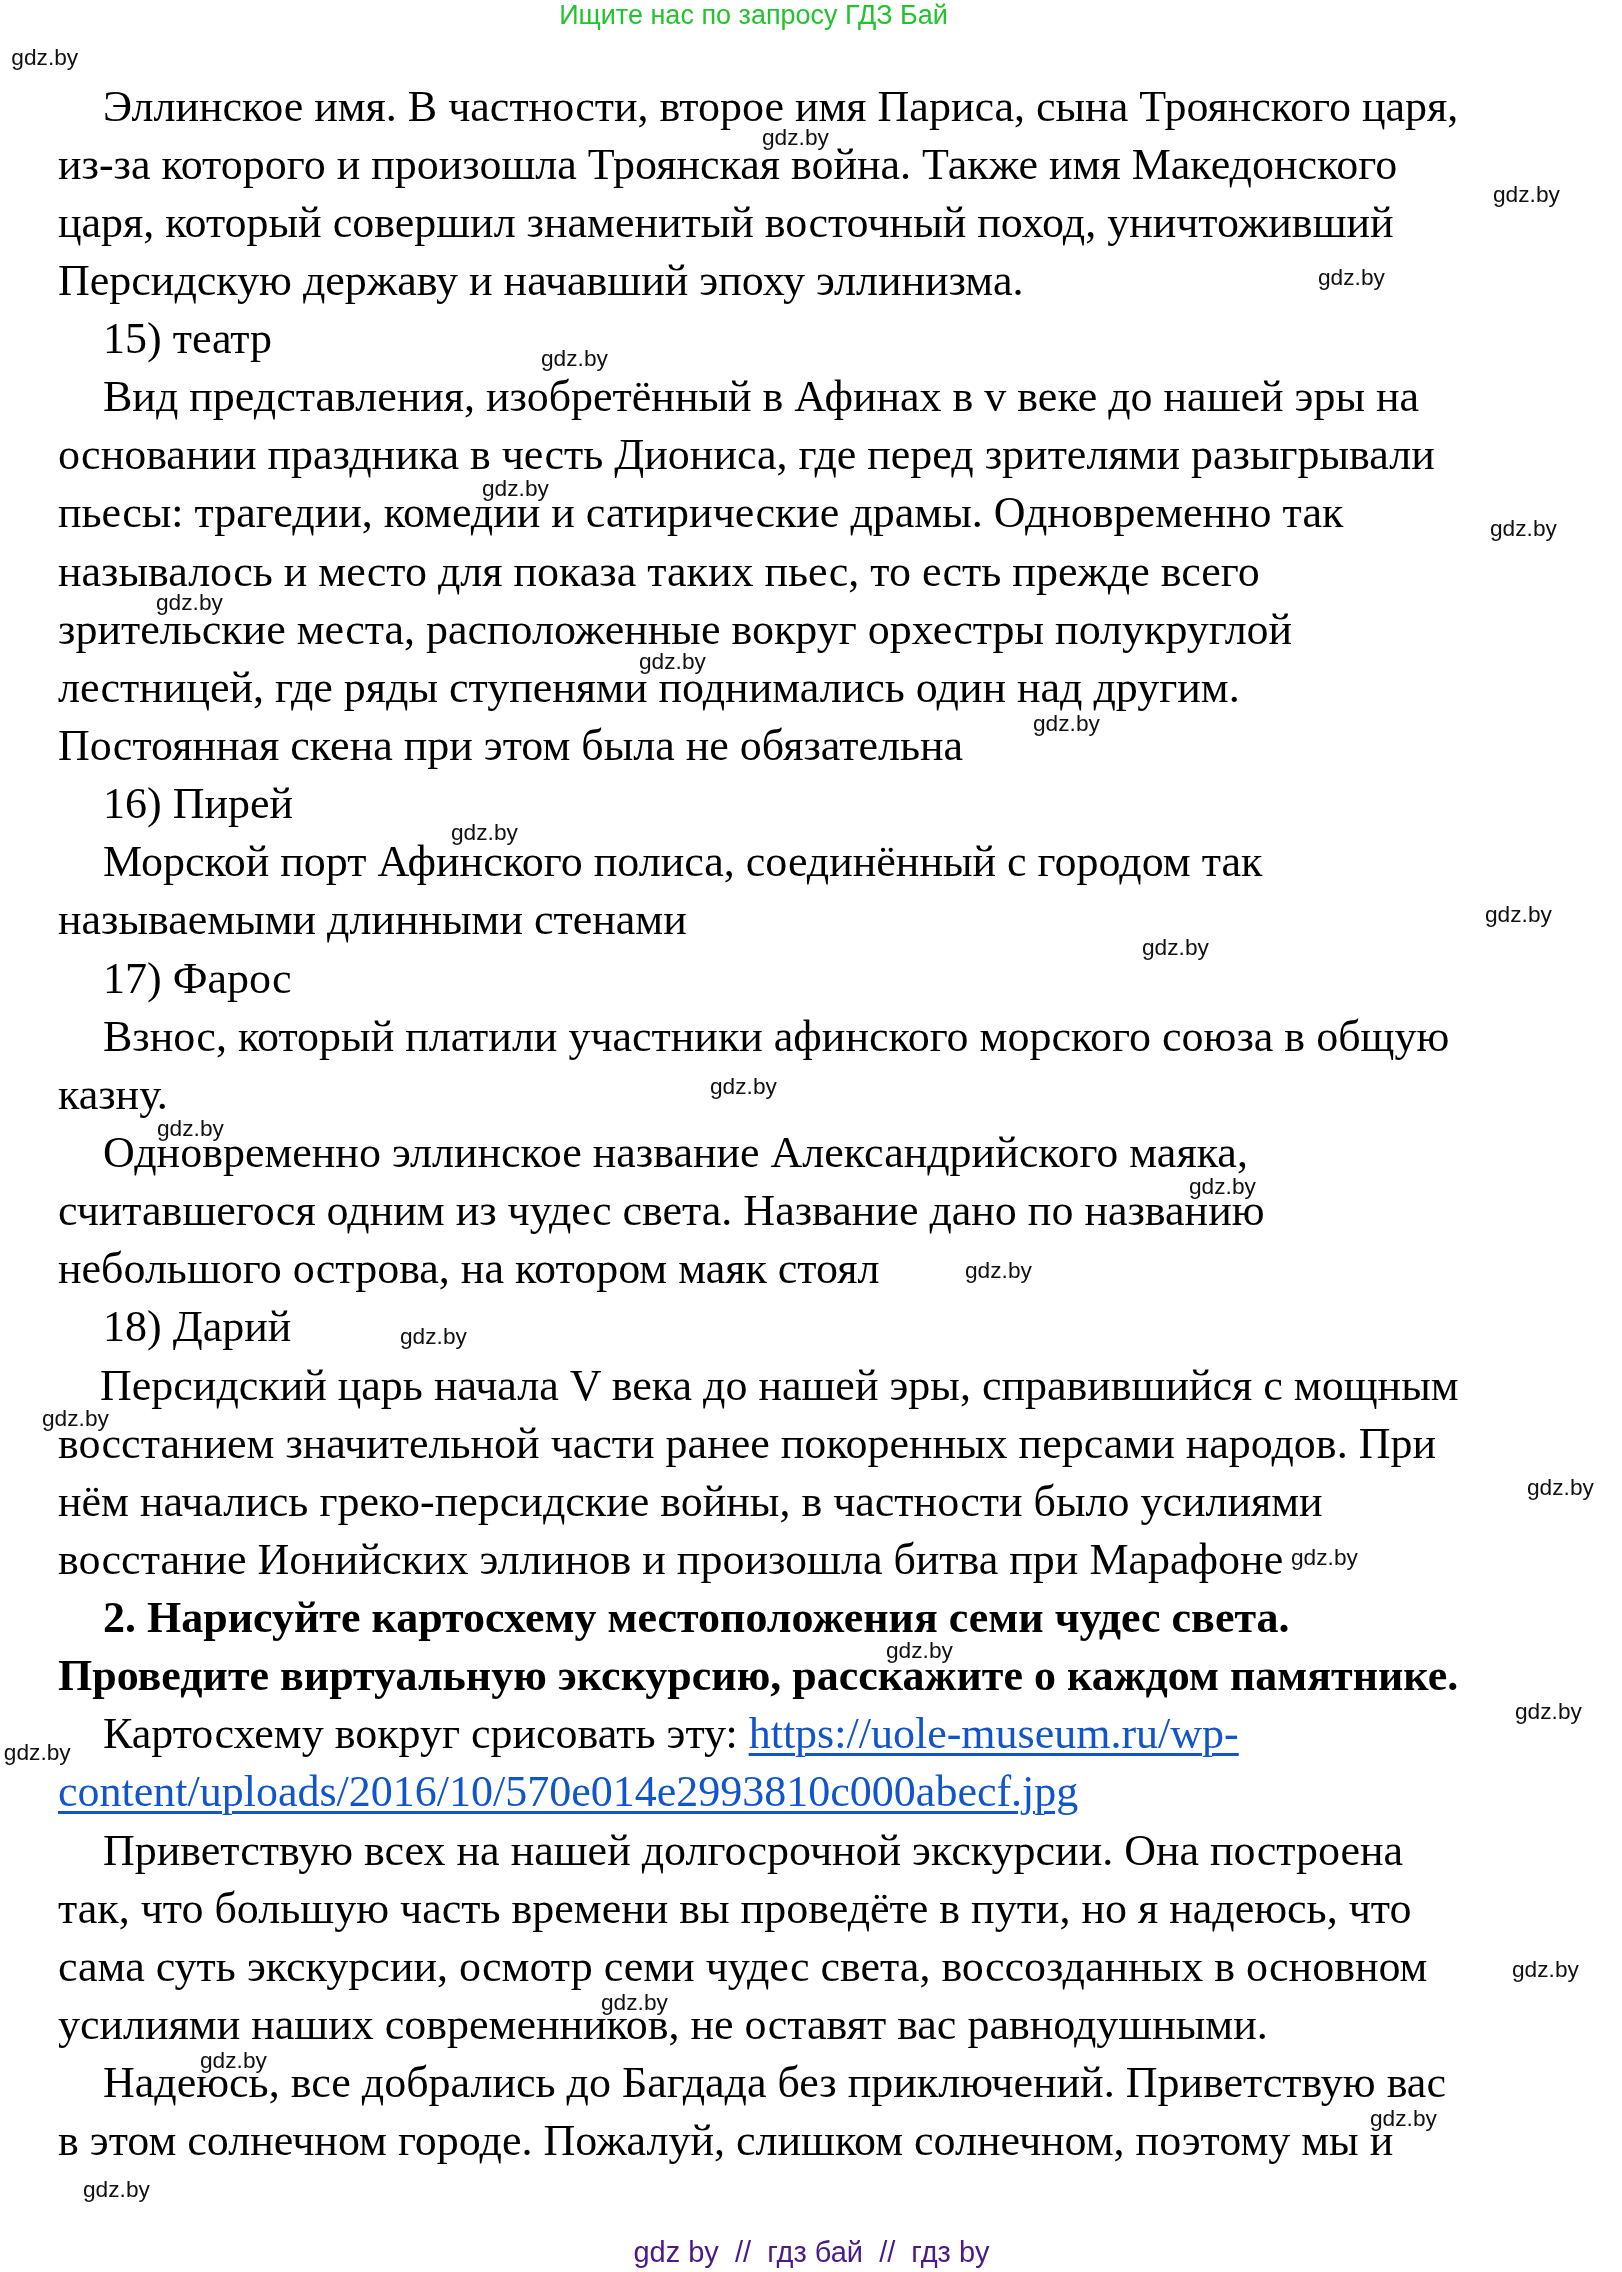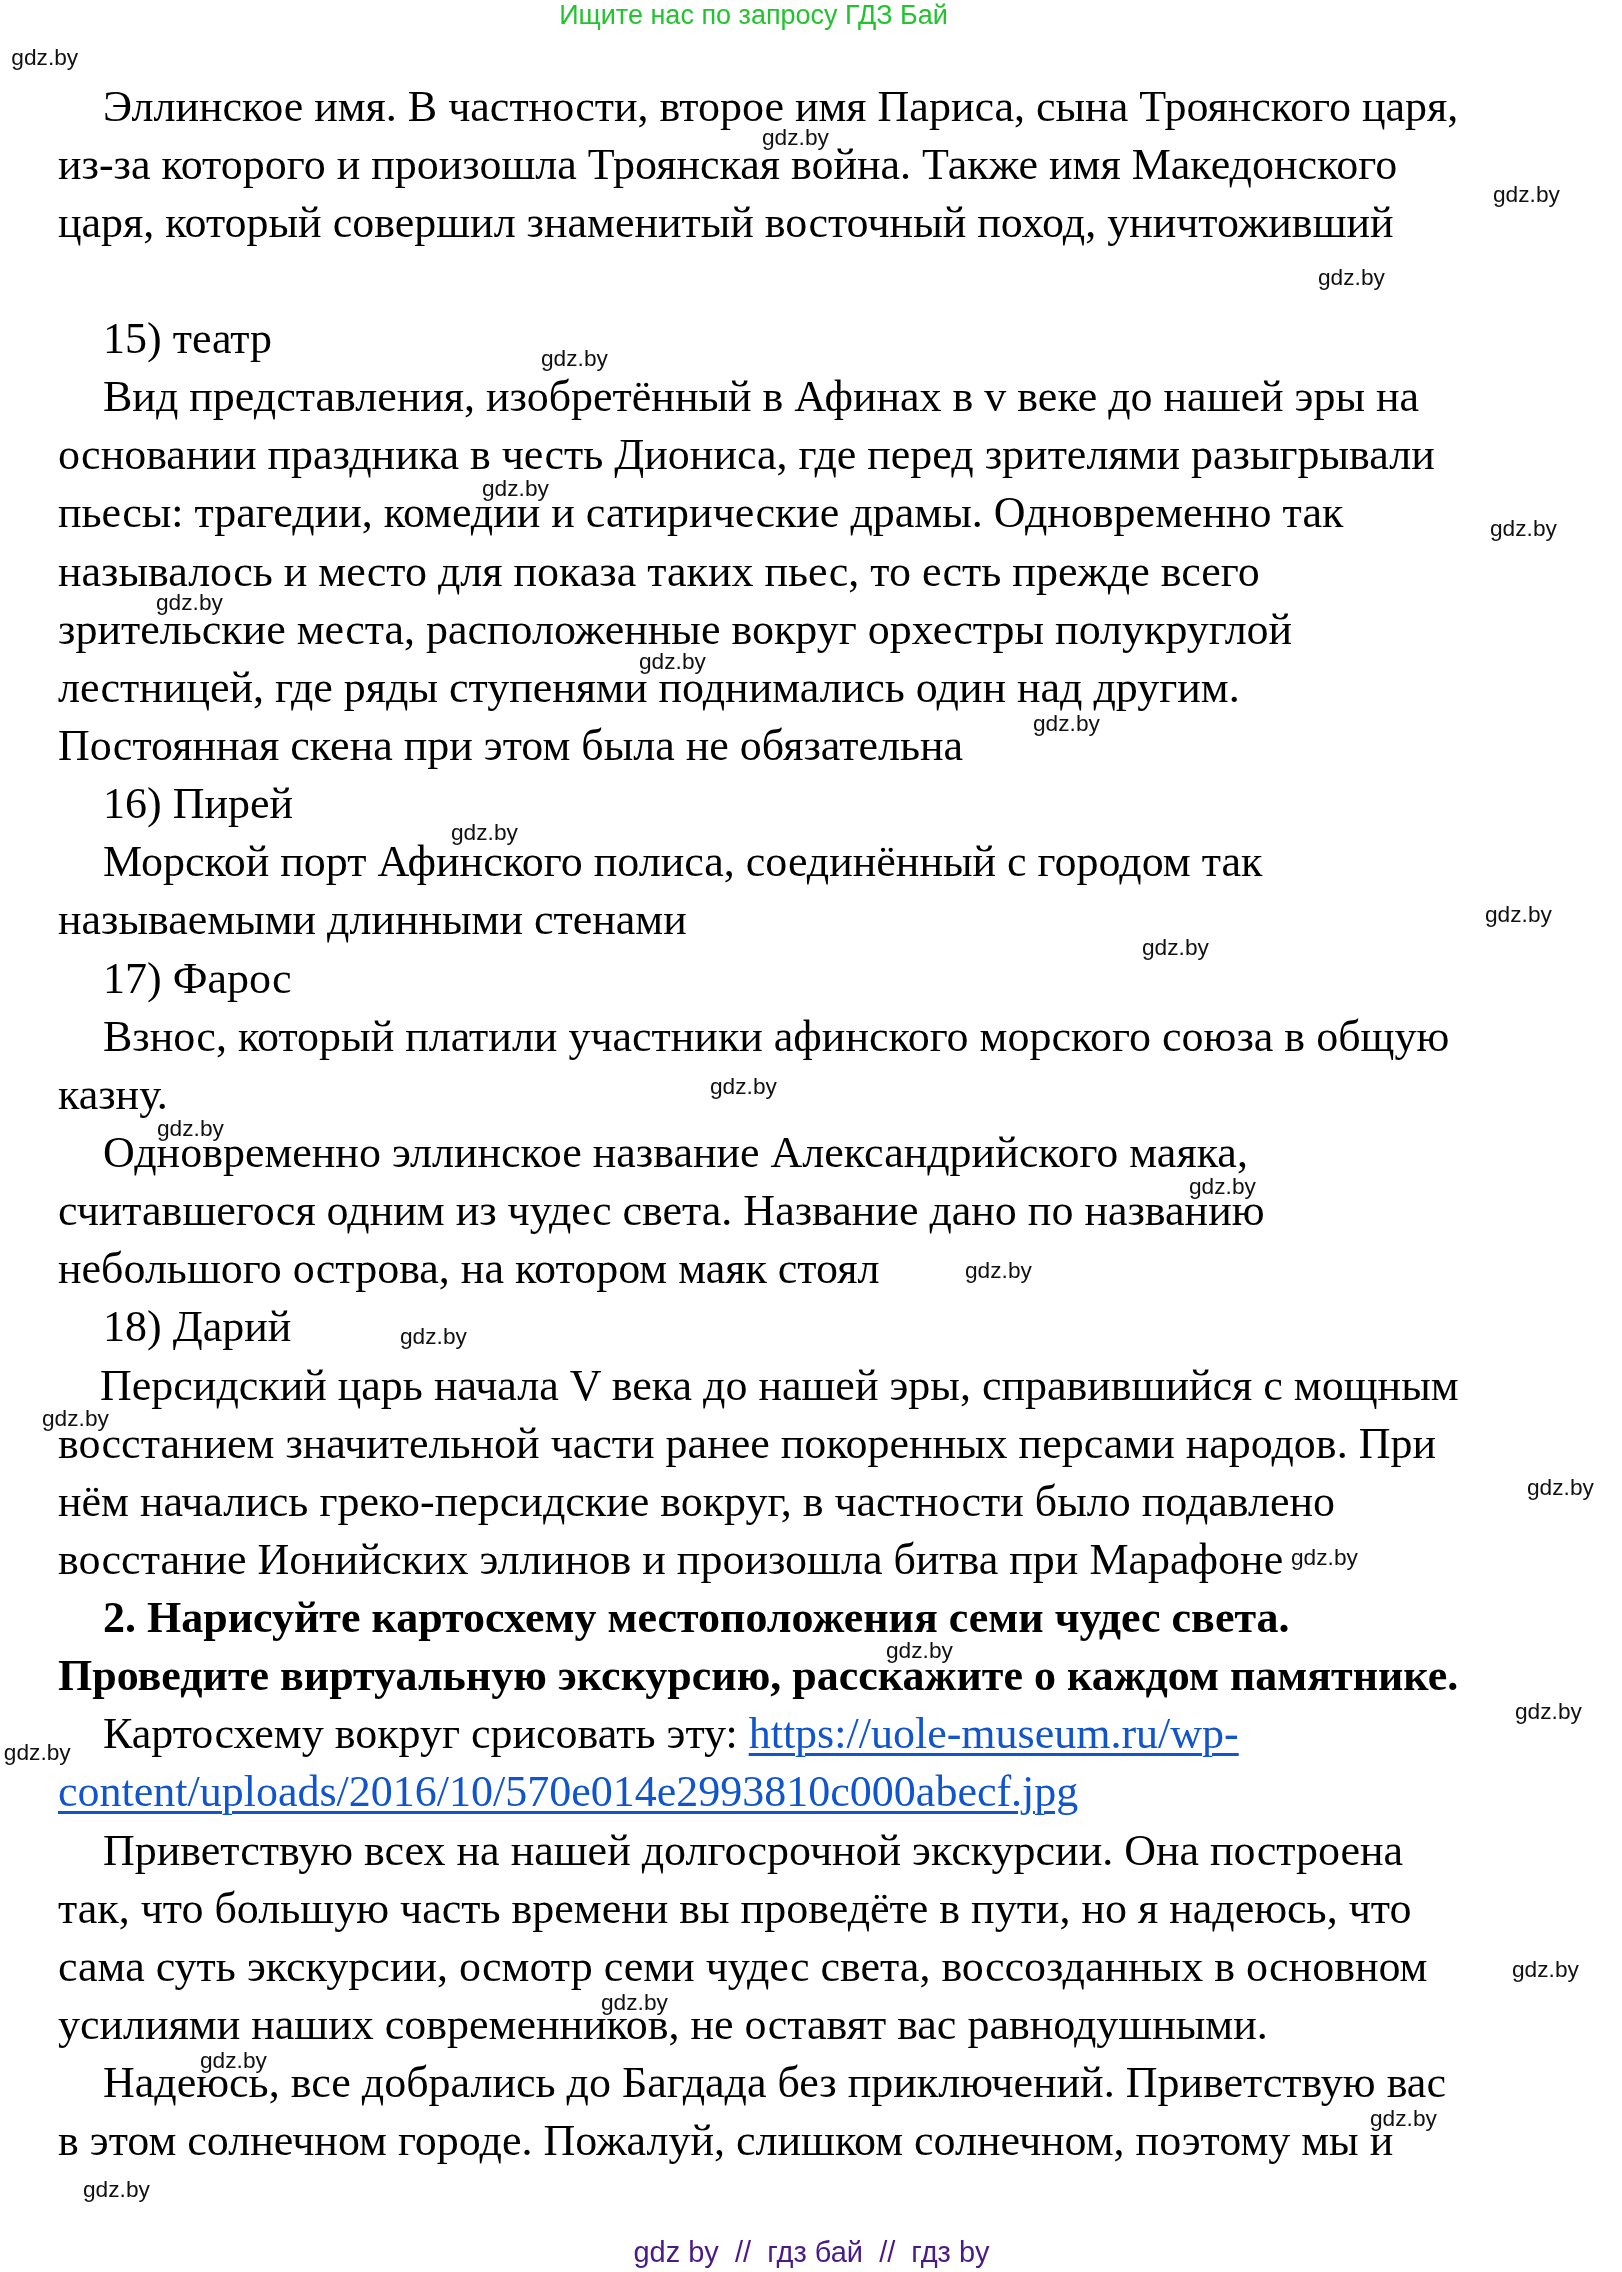"Персидскую державу и начавший эпоху" div.line { html: none -> <div><span>Персидскую державу и начавший эпоху эллинизма.</span></div> }
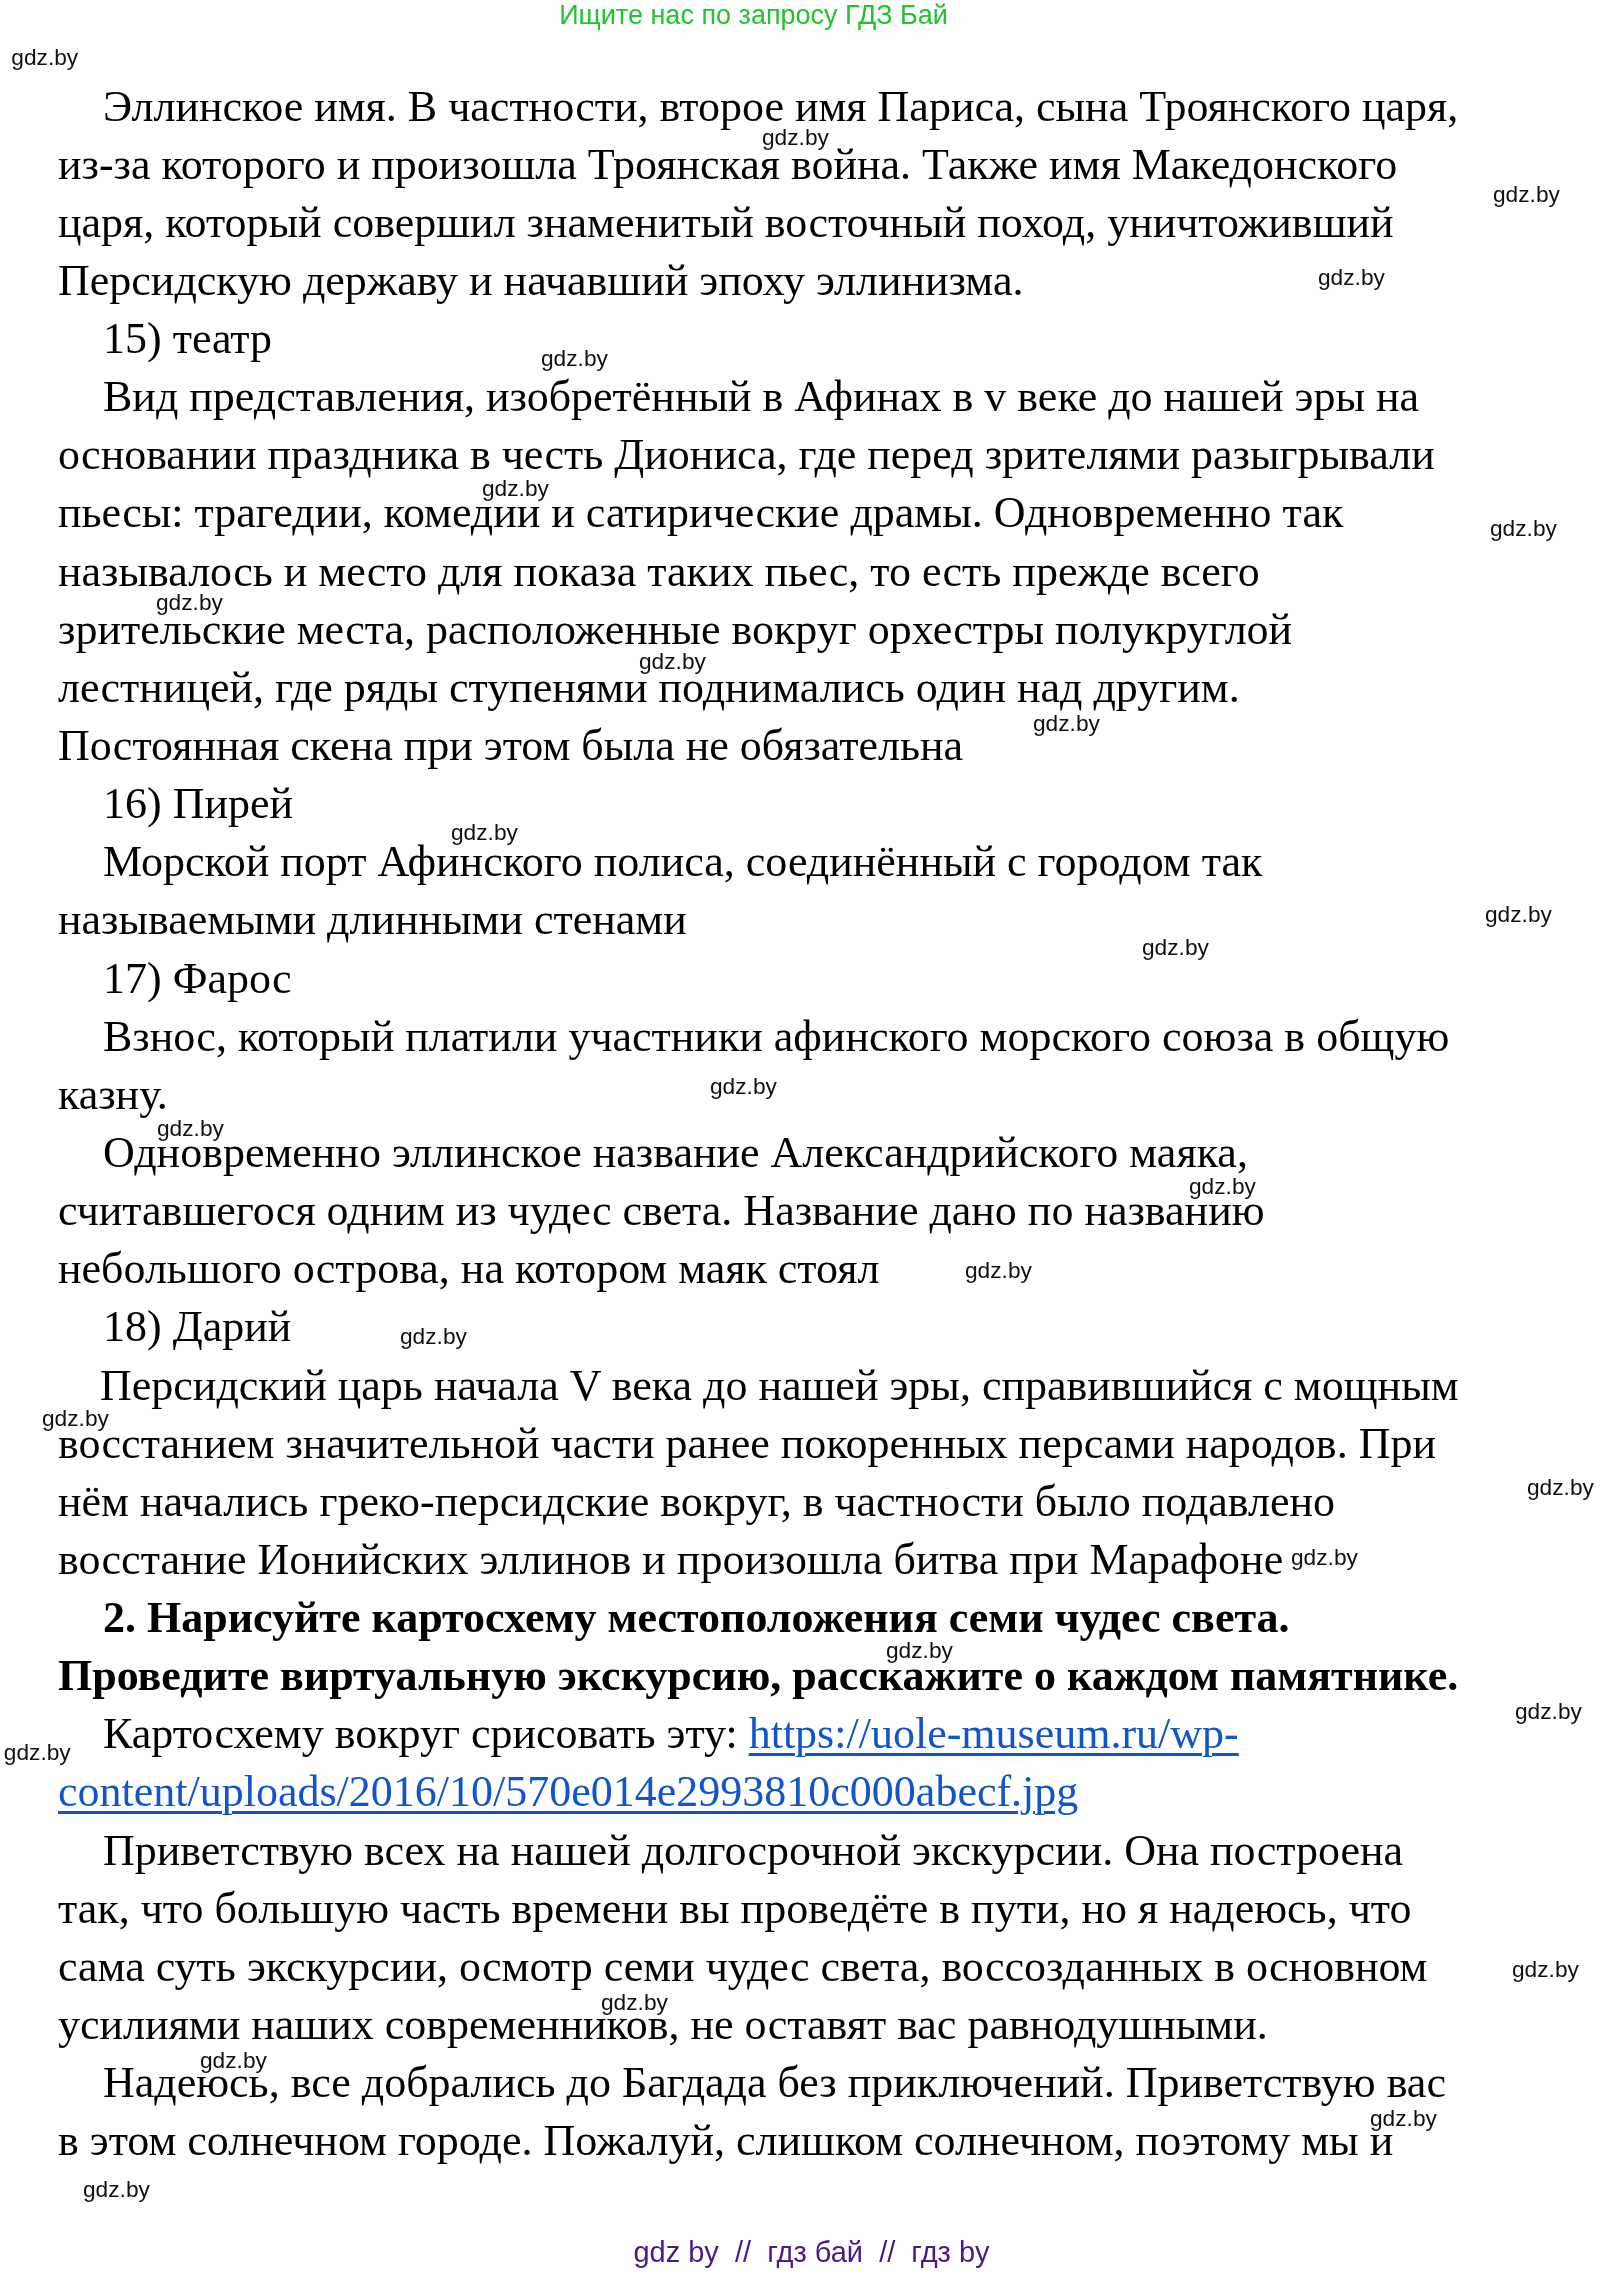"нём начались греко-персидские вокруг, в" span { text: вокруг, в частности было подавлено -> войны, в частности было усилиями }
